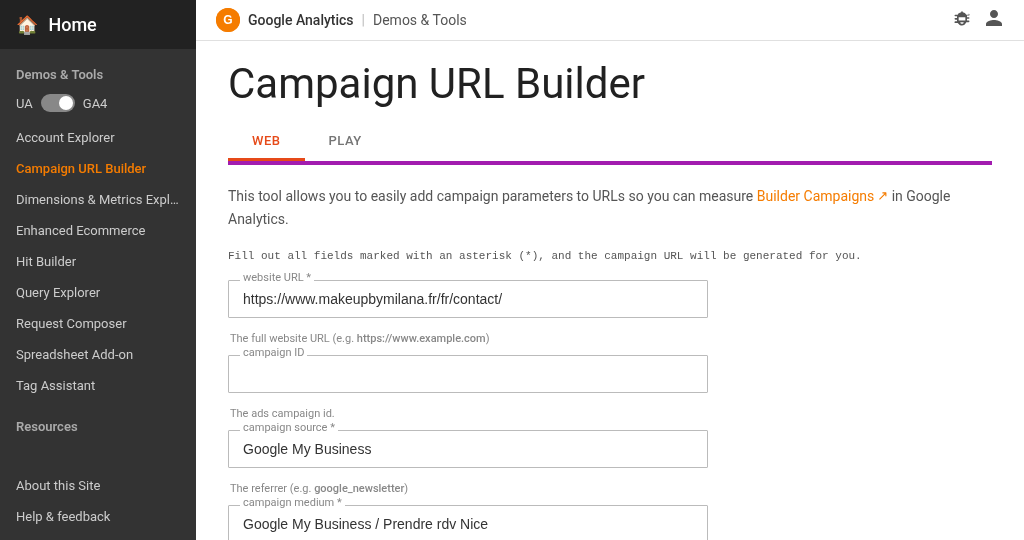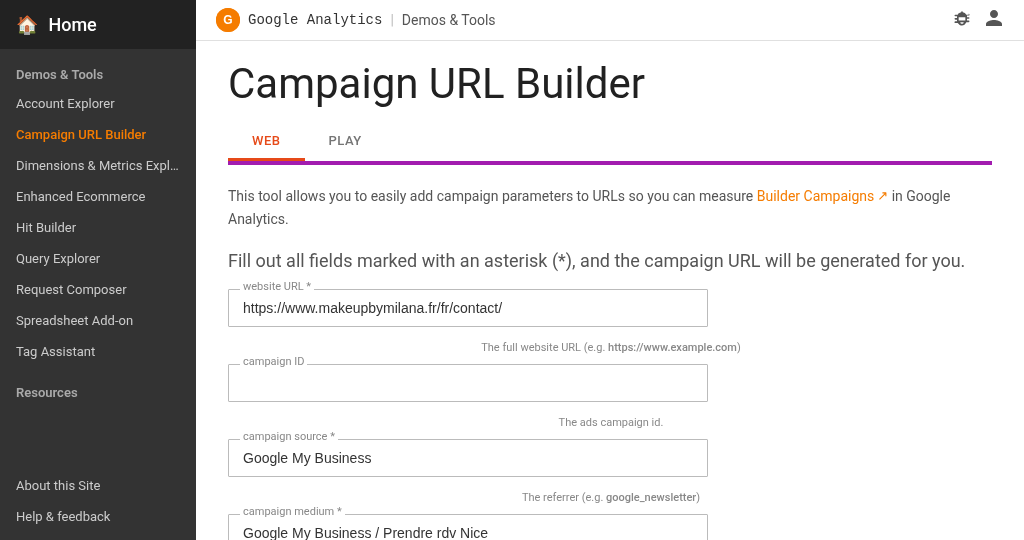"Google Analytics" span { font-family: Liberation Mono, monospace -> none }
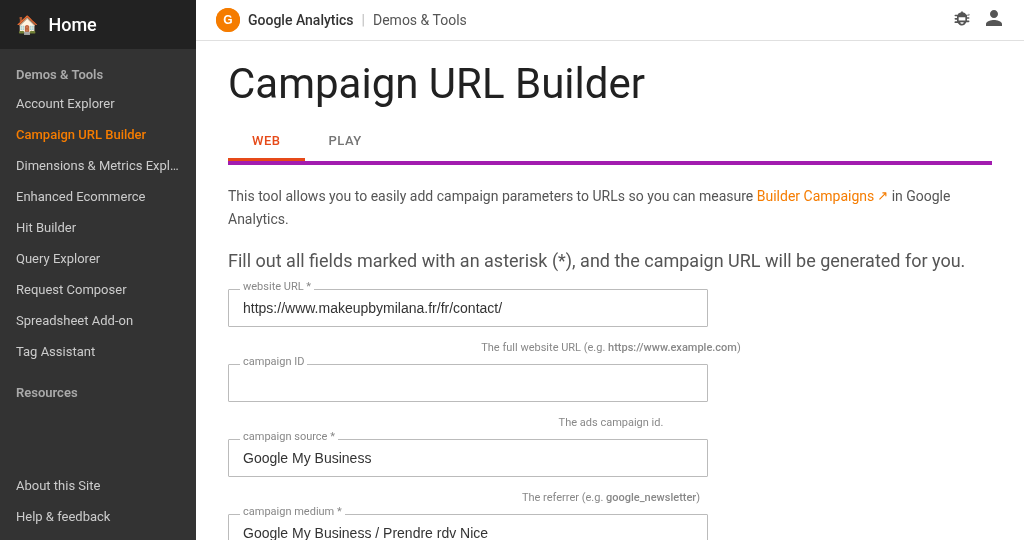"UA" div.sidebar-toggle-row { html: none -> <div> <span>UA</span> <span></span> <span>GA4</span> </div> }
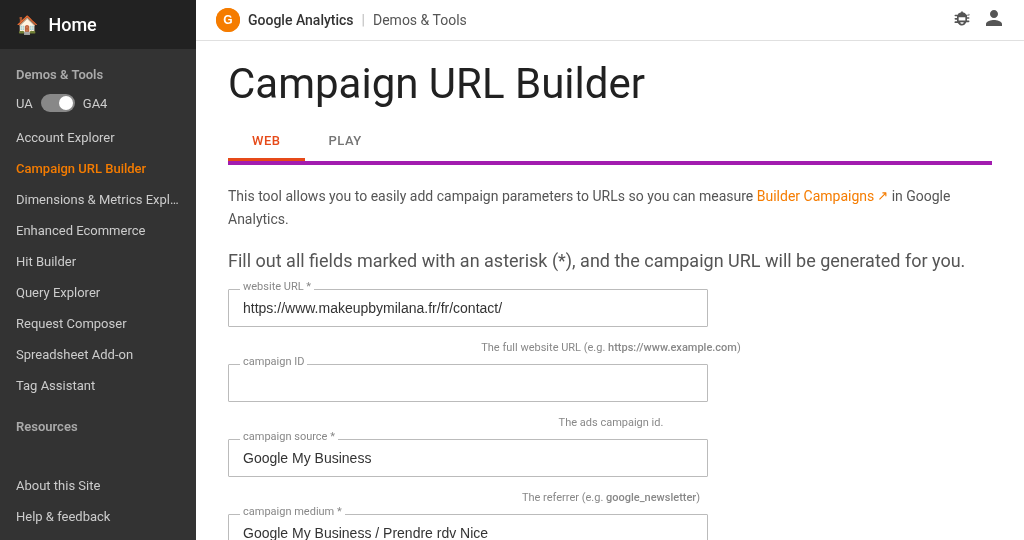"Fill out all fields marked" .section-sub { font-family: none -> Liberation Mono, monospace; font-size: 18px -> 11px }
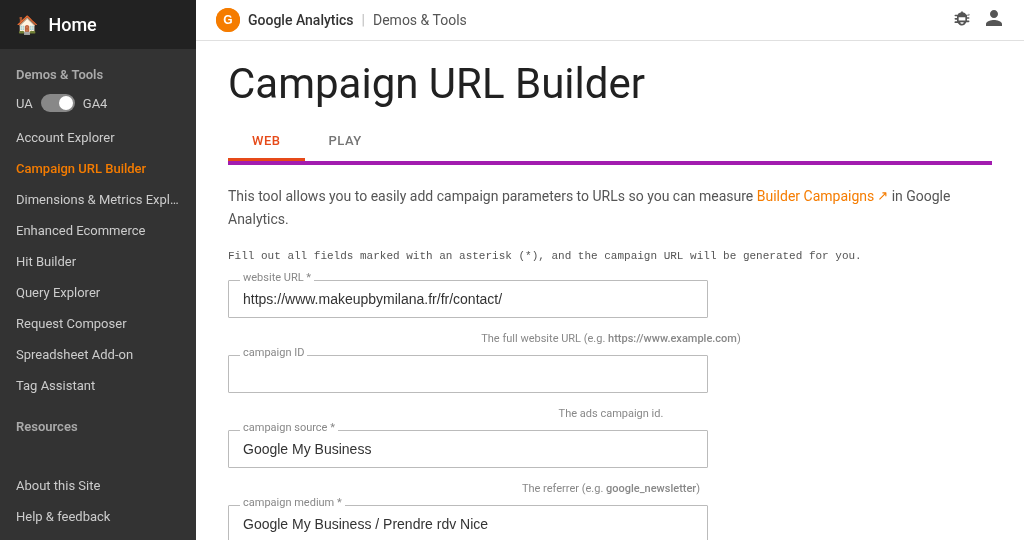"The full website URL (e.g." .field-hint { text-align: center -> none }
